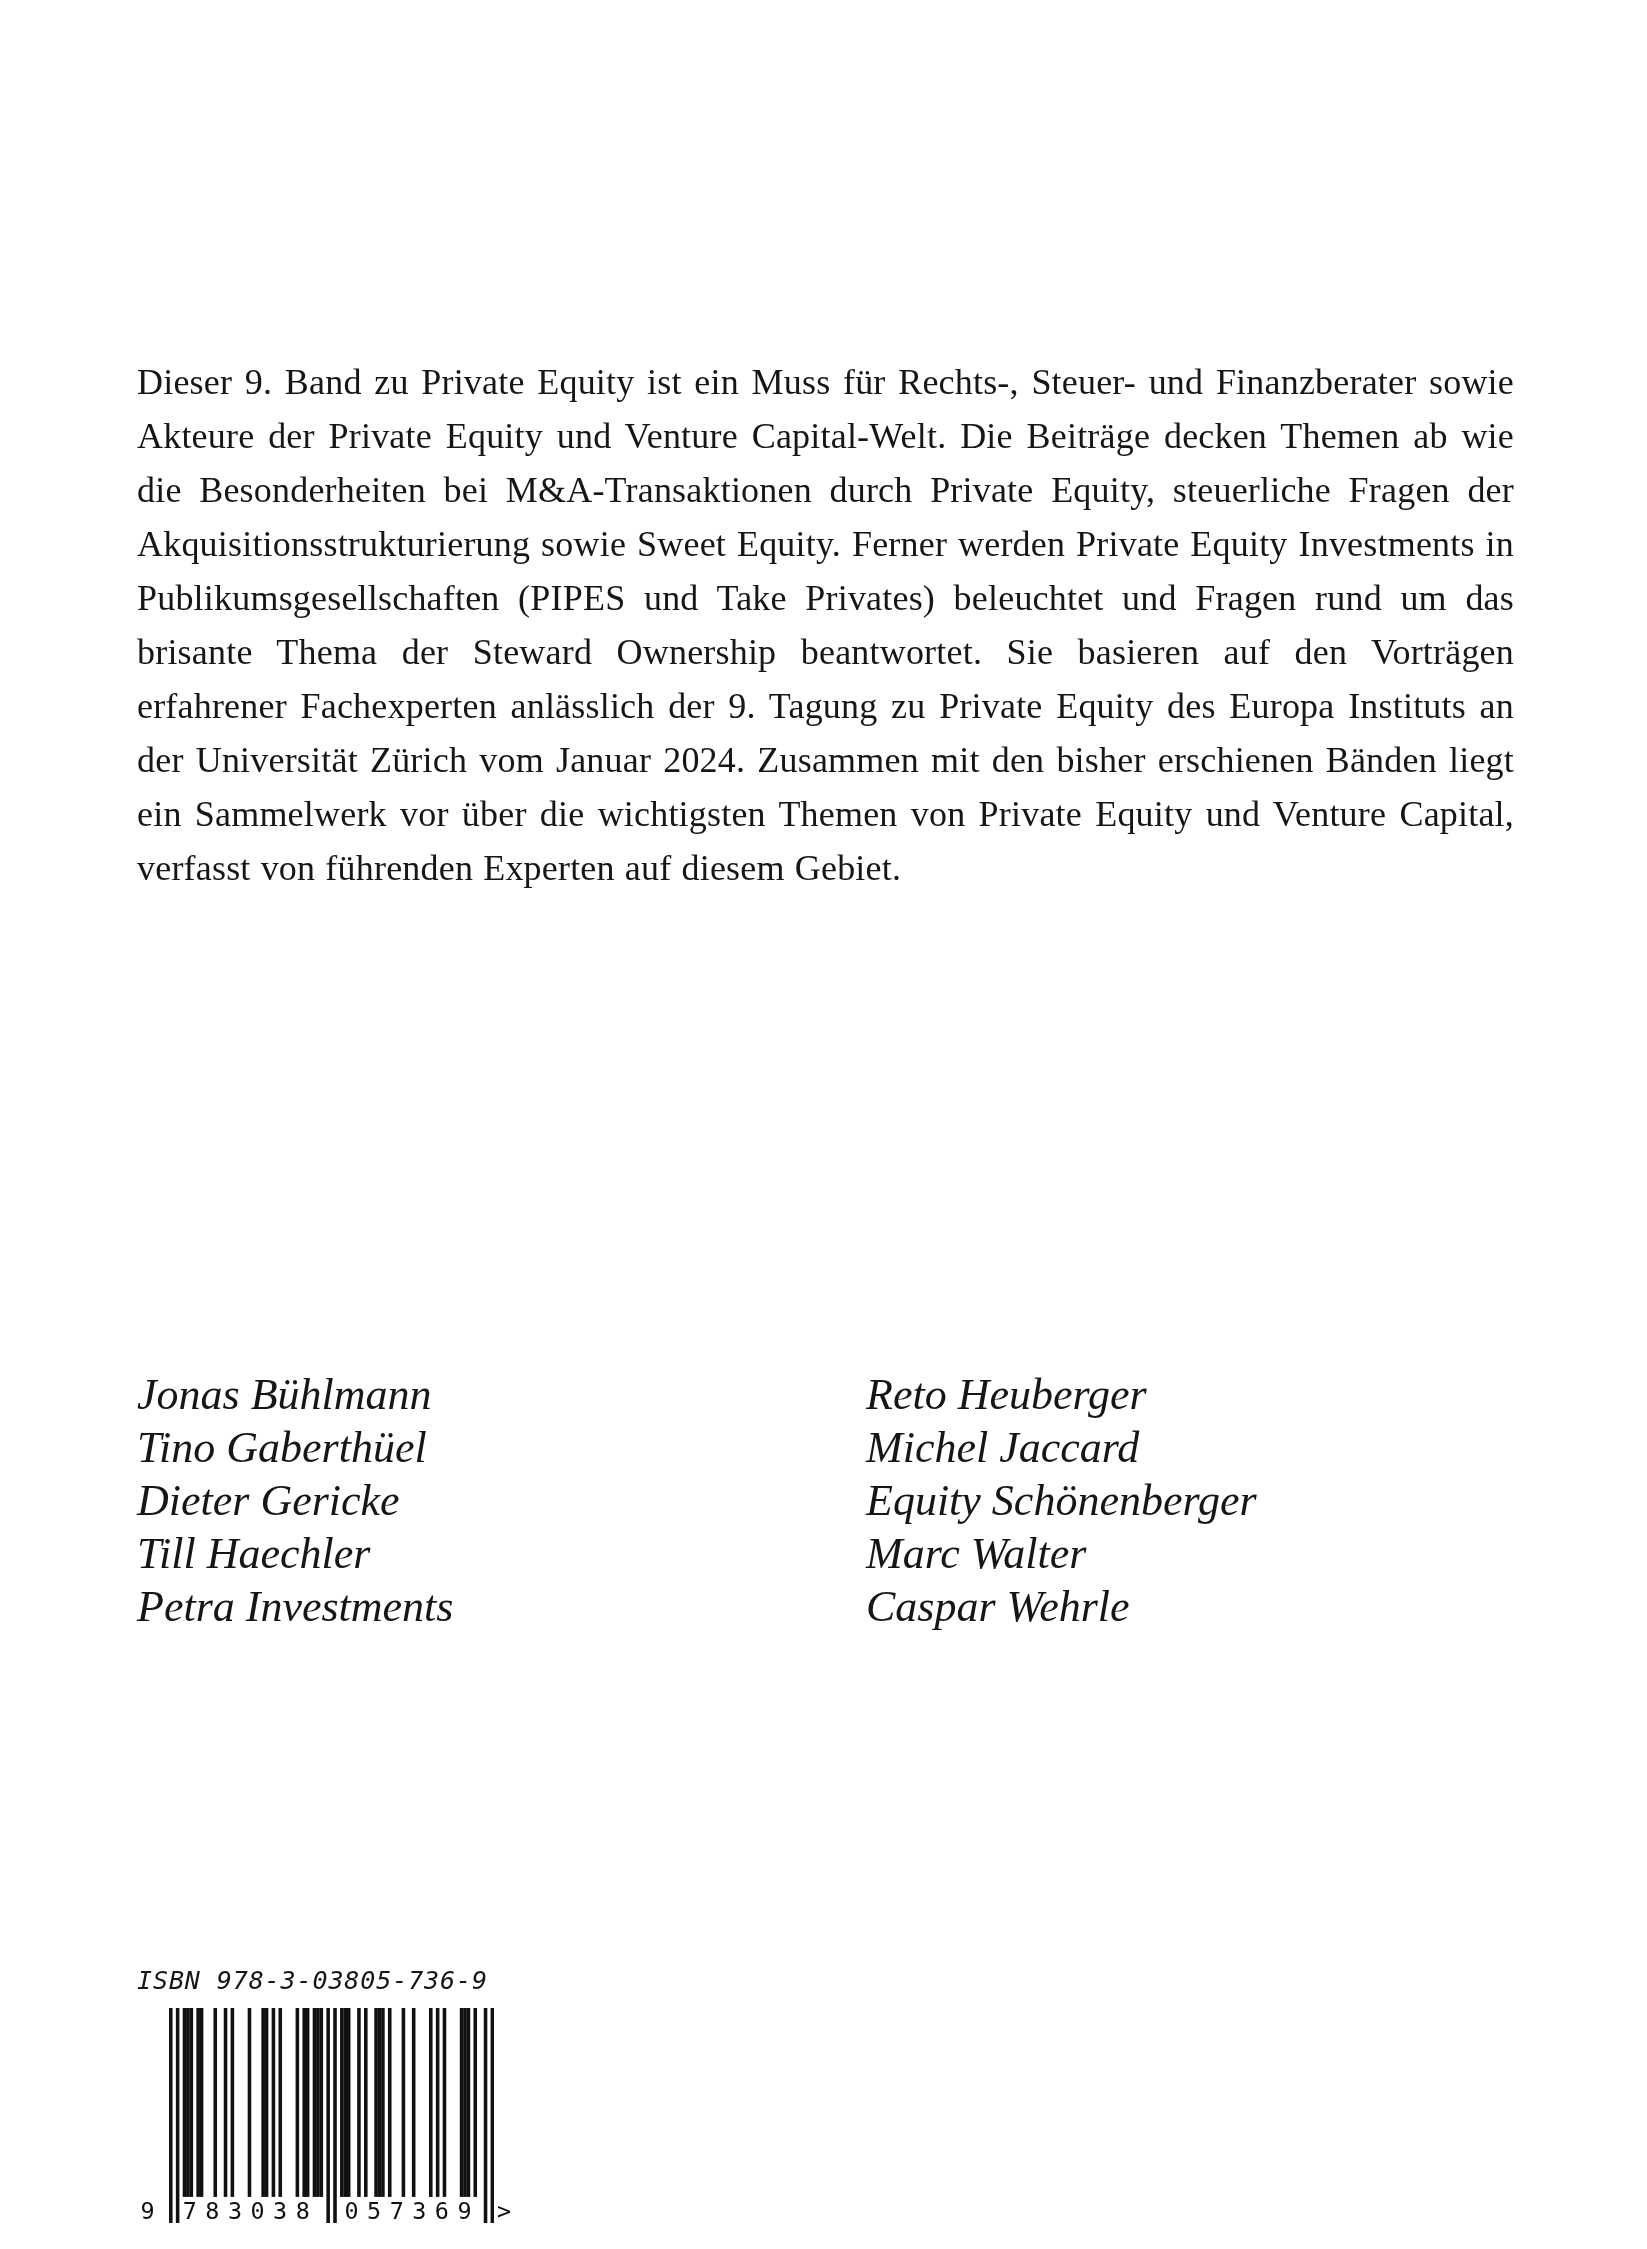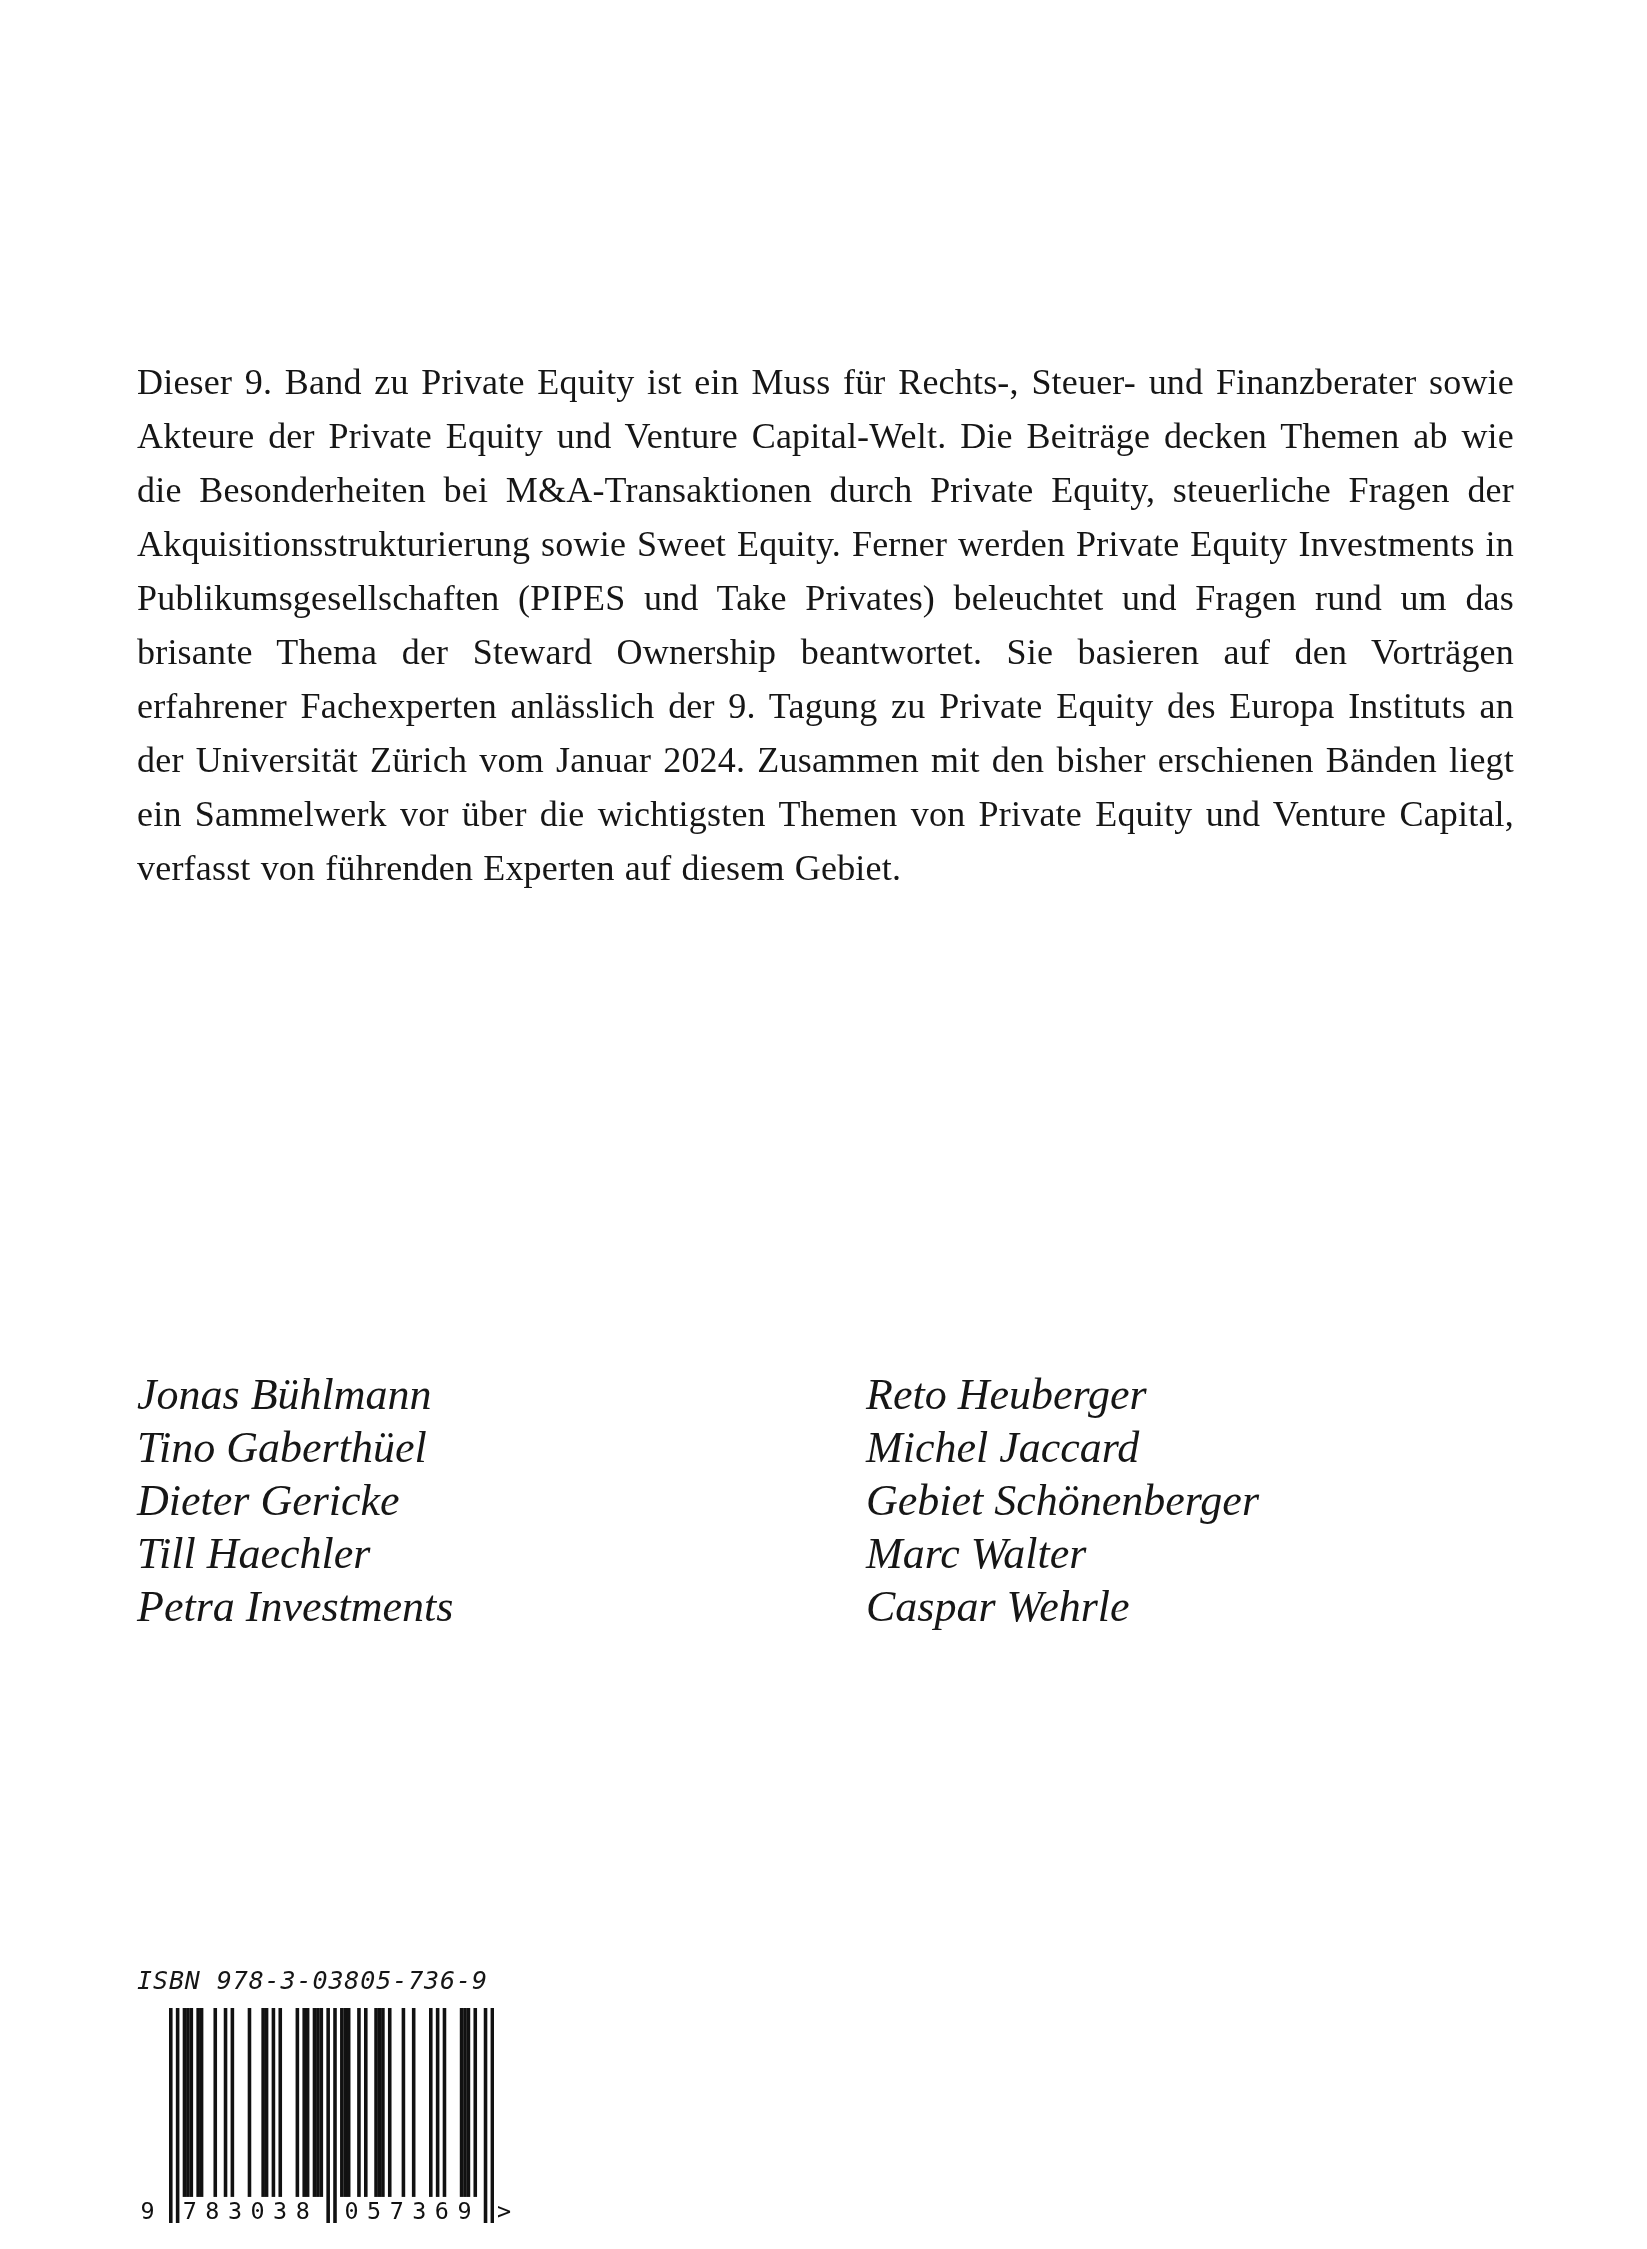"Gebiet Schönenberger" div.name { text: Gebiet -> Equity }
